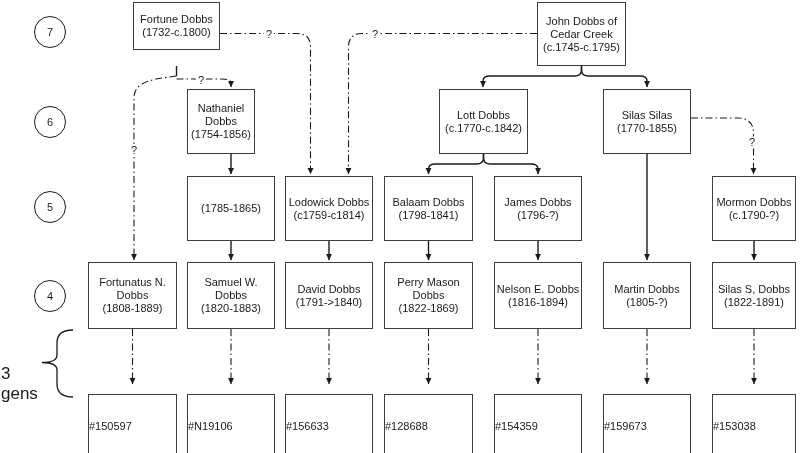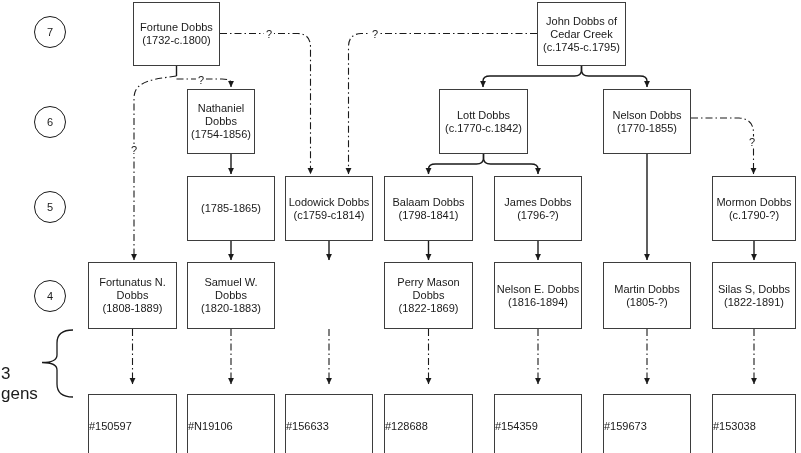"Fortune Dobbs" div.pbox { height: 64px -> 48px }
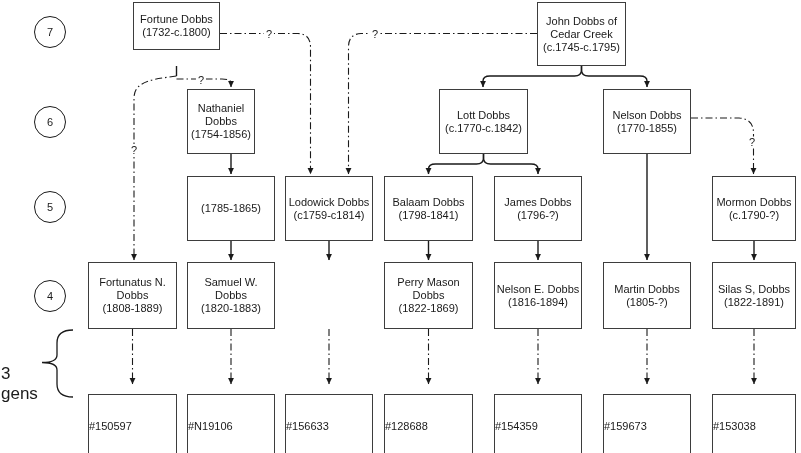"Nelson Dobbs" div.pname { text: Nelson Dobbs -> Silas Silas }
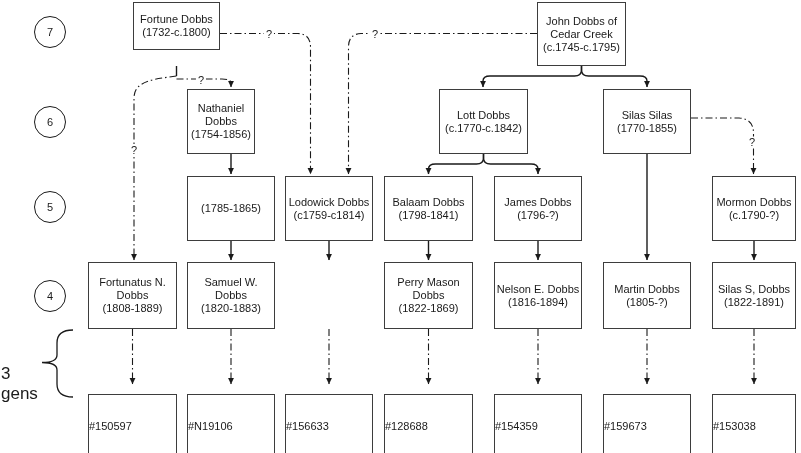"David Dobbs" div.pbox { html: none -> <div> <div>David Dobbs</div> <div>(1791-&gt;1840)</div> </div> }
